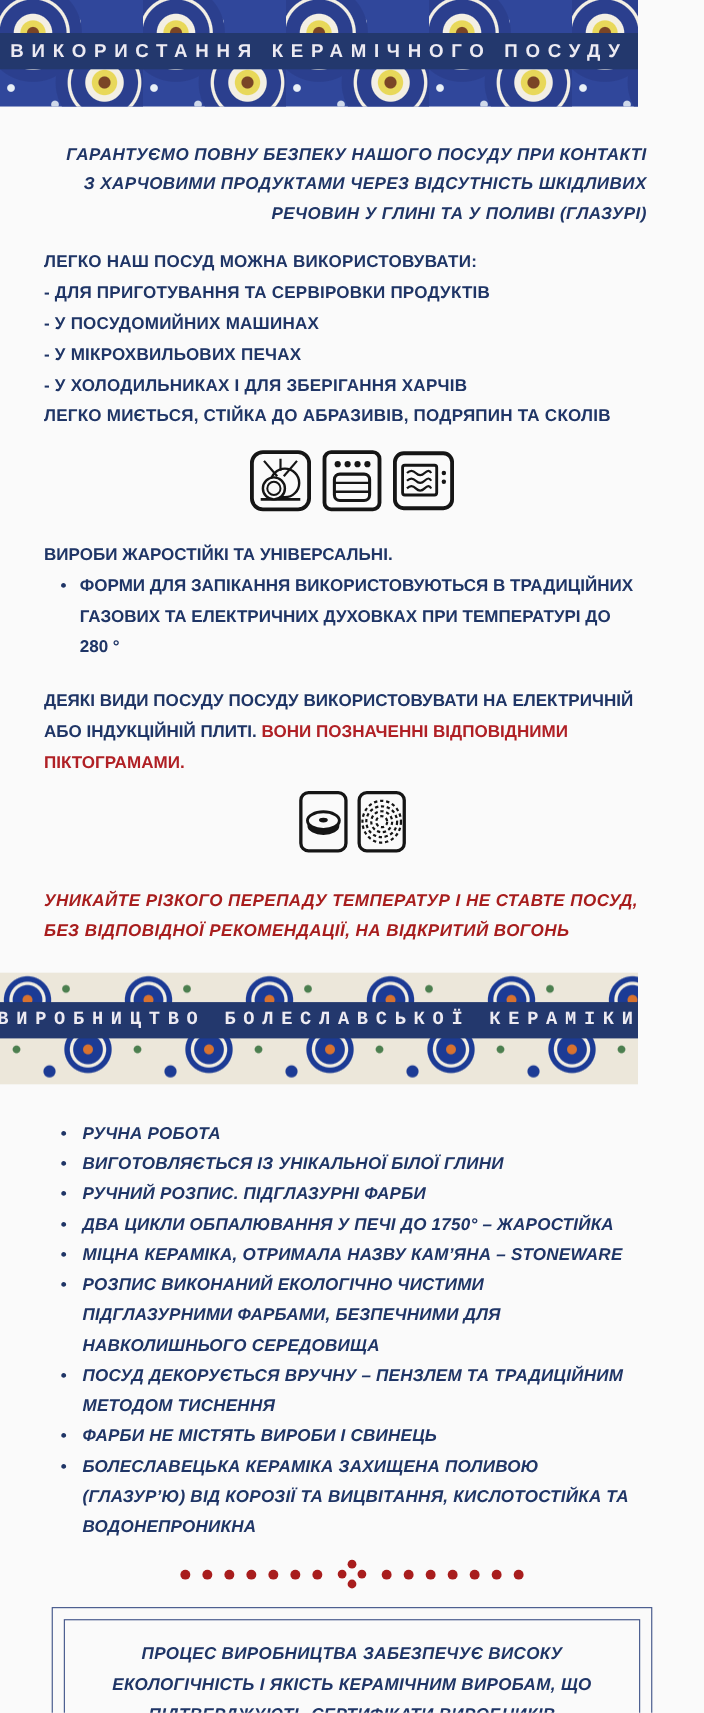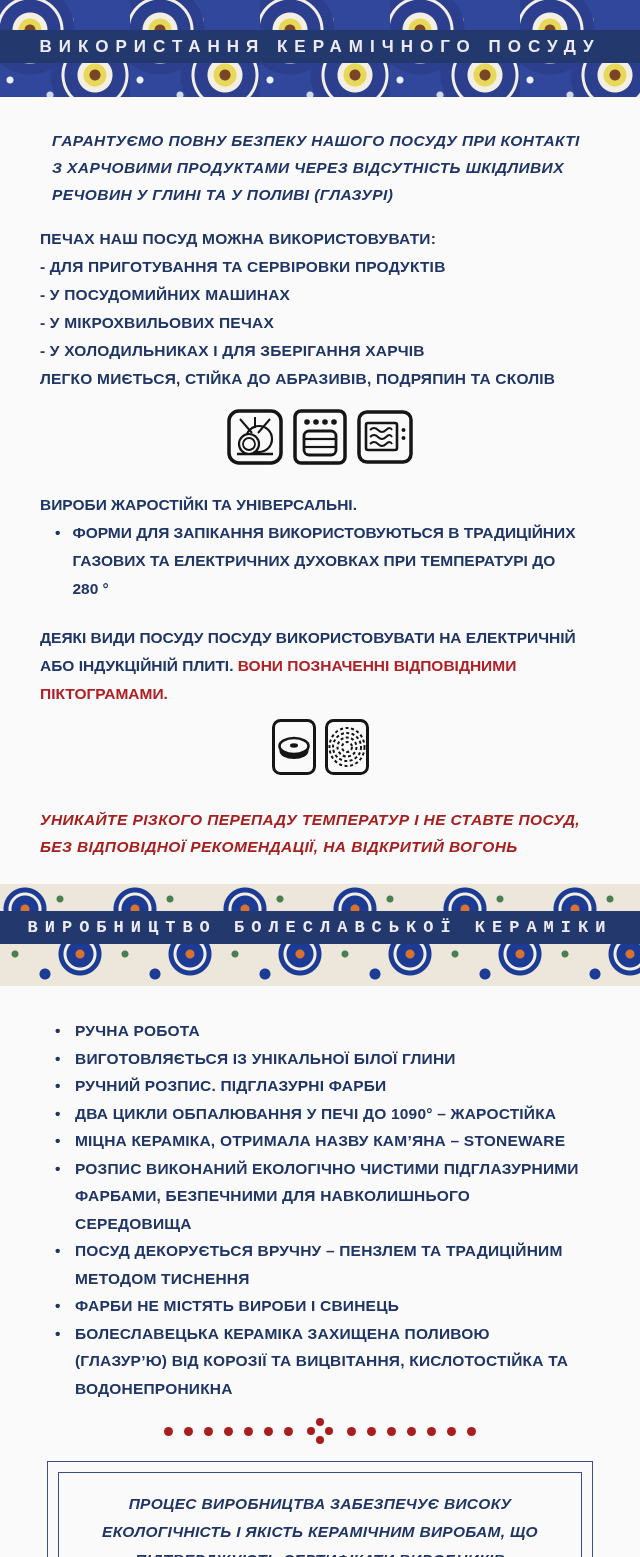"ВИКОРИСТАННЯ КЕРАМІЧНОГО ПОСУДУ" .hero { width: 640px -> 580px }
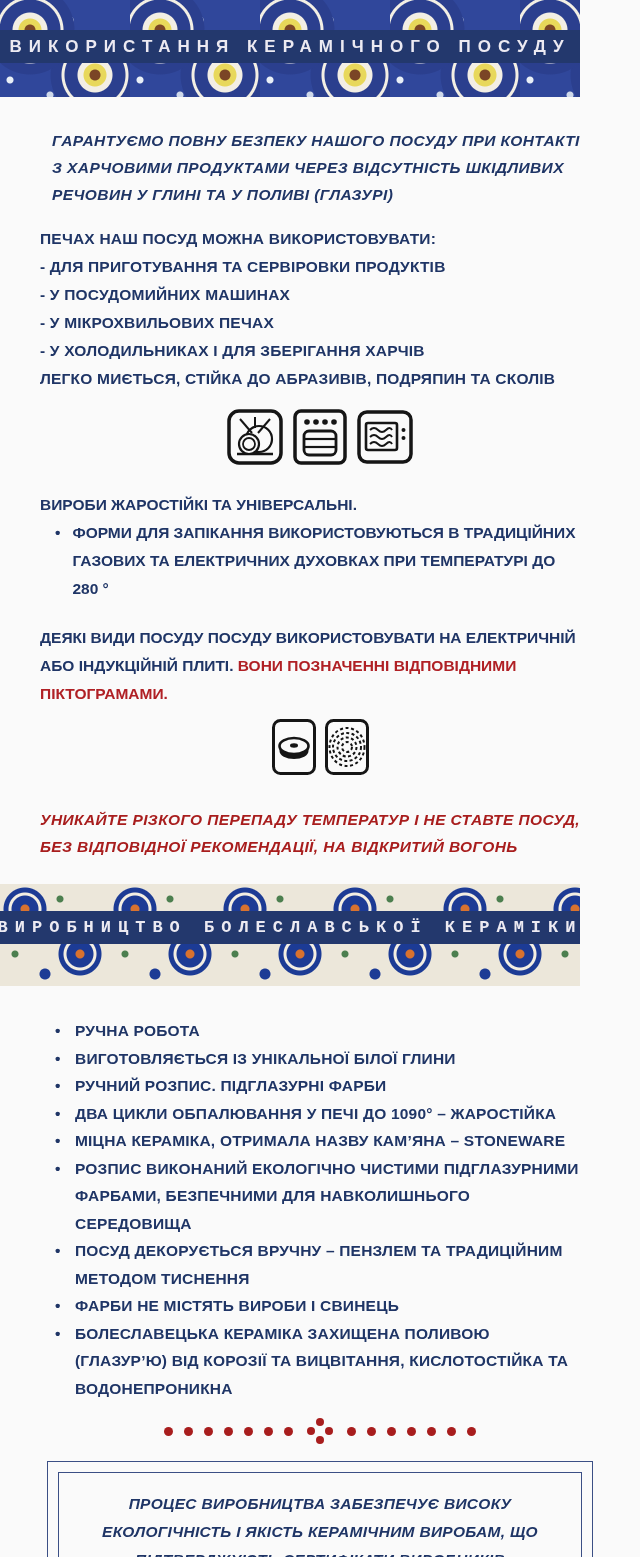"ГАРАНТУЄМО ПОВНУ БЕЗПЕКУ НАШОГО ПОСУДУ" .guarantee { text-align: left -> right }
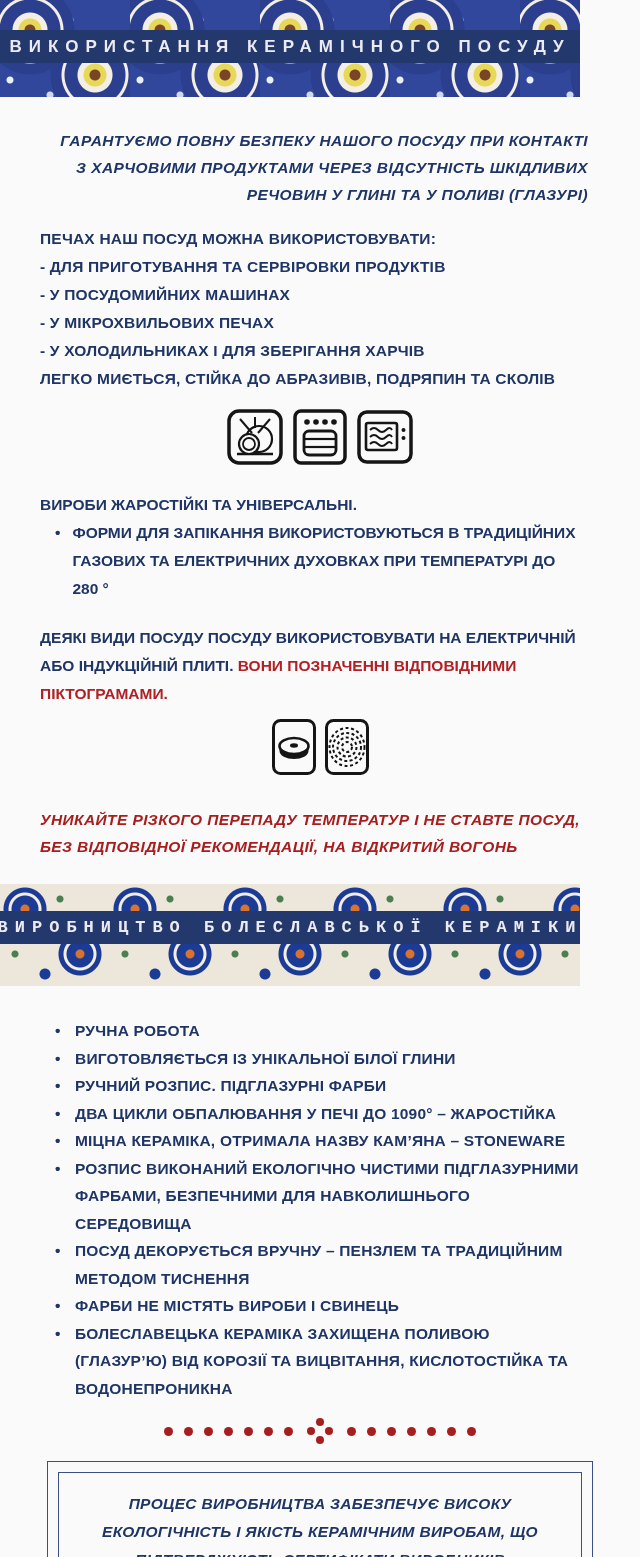"ПЕЧАХ НАШ ПОСУД МОЖНА ВИКОРИСТОВУВАТИ:" div.usage-heading { text: ПЕЧАХ -> ЛЕГКО }
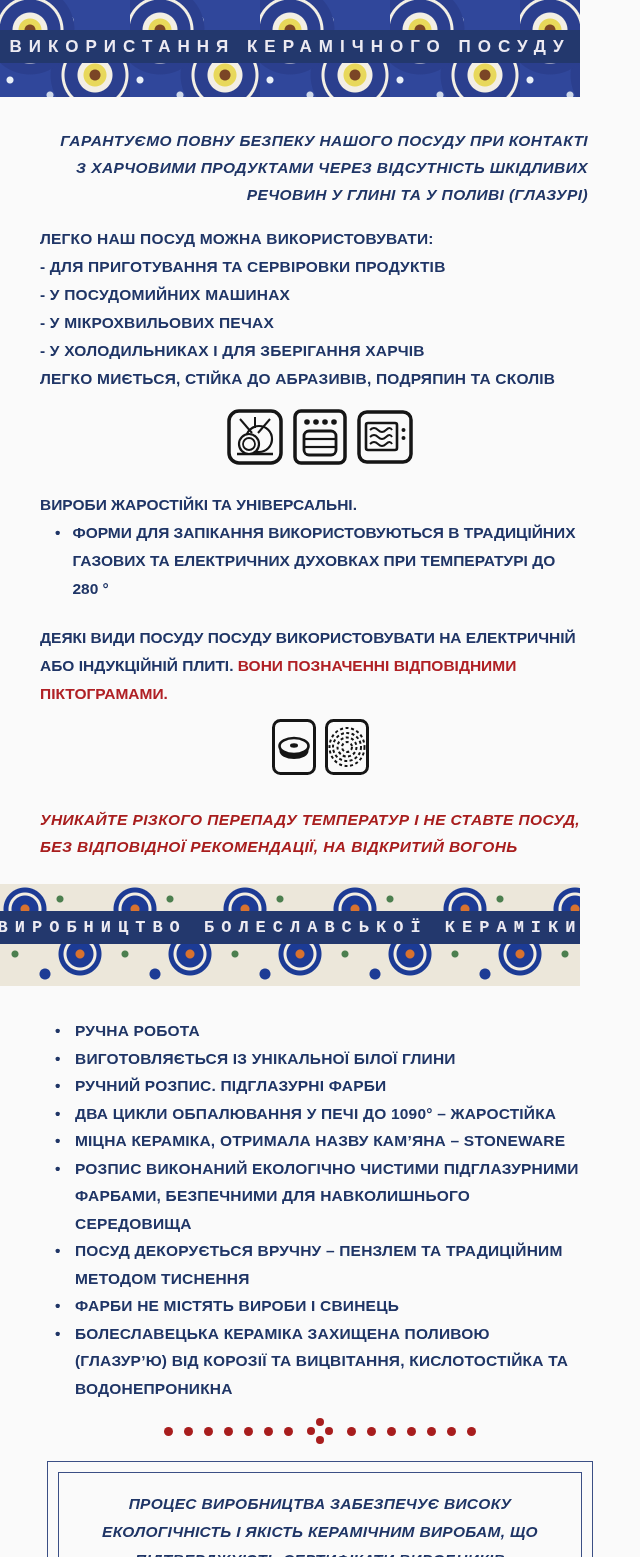"РУЧНА РОБОТА" .prod-list { font-style: none -> italic }
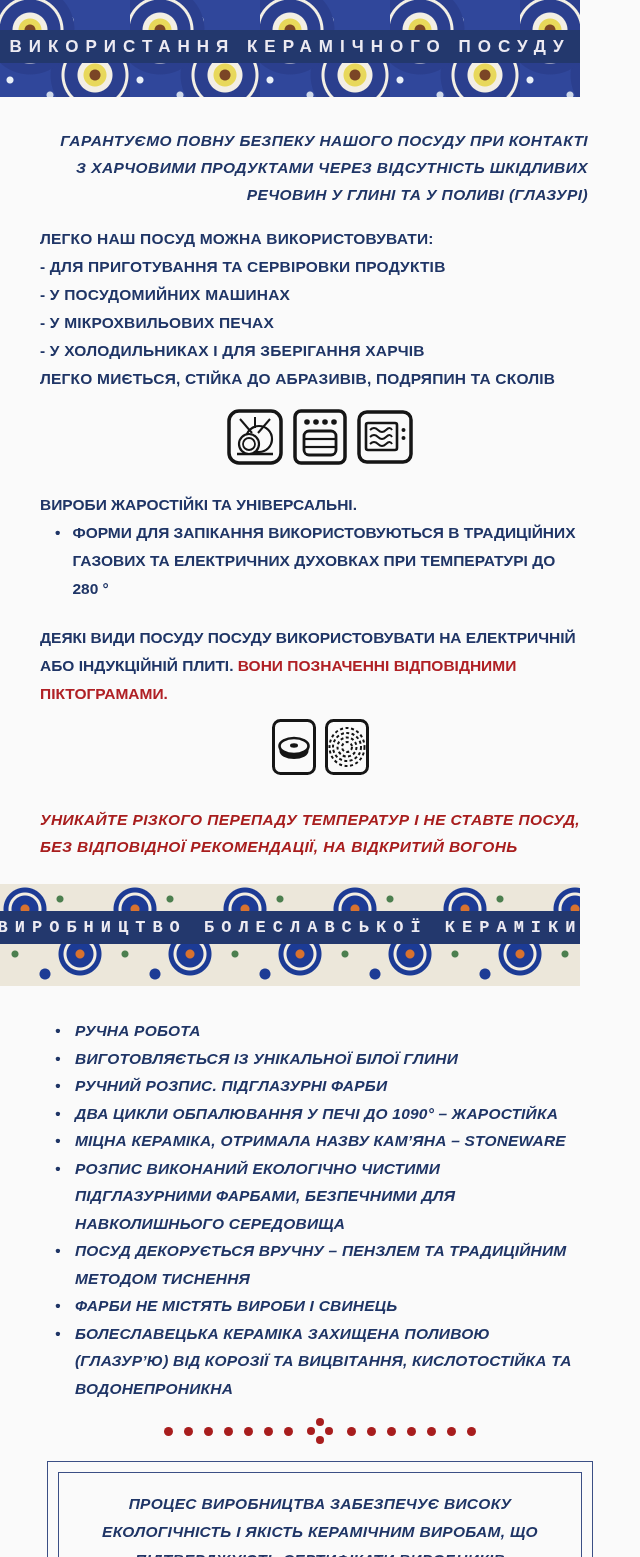"ДВА ЦИКЛИ ОБПАЛЮВАННЯ У ПЕЧІ" li { text: 1090 -> 1750 }
